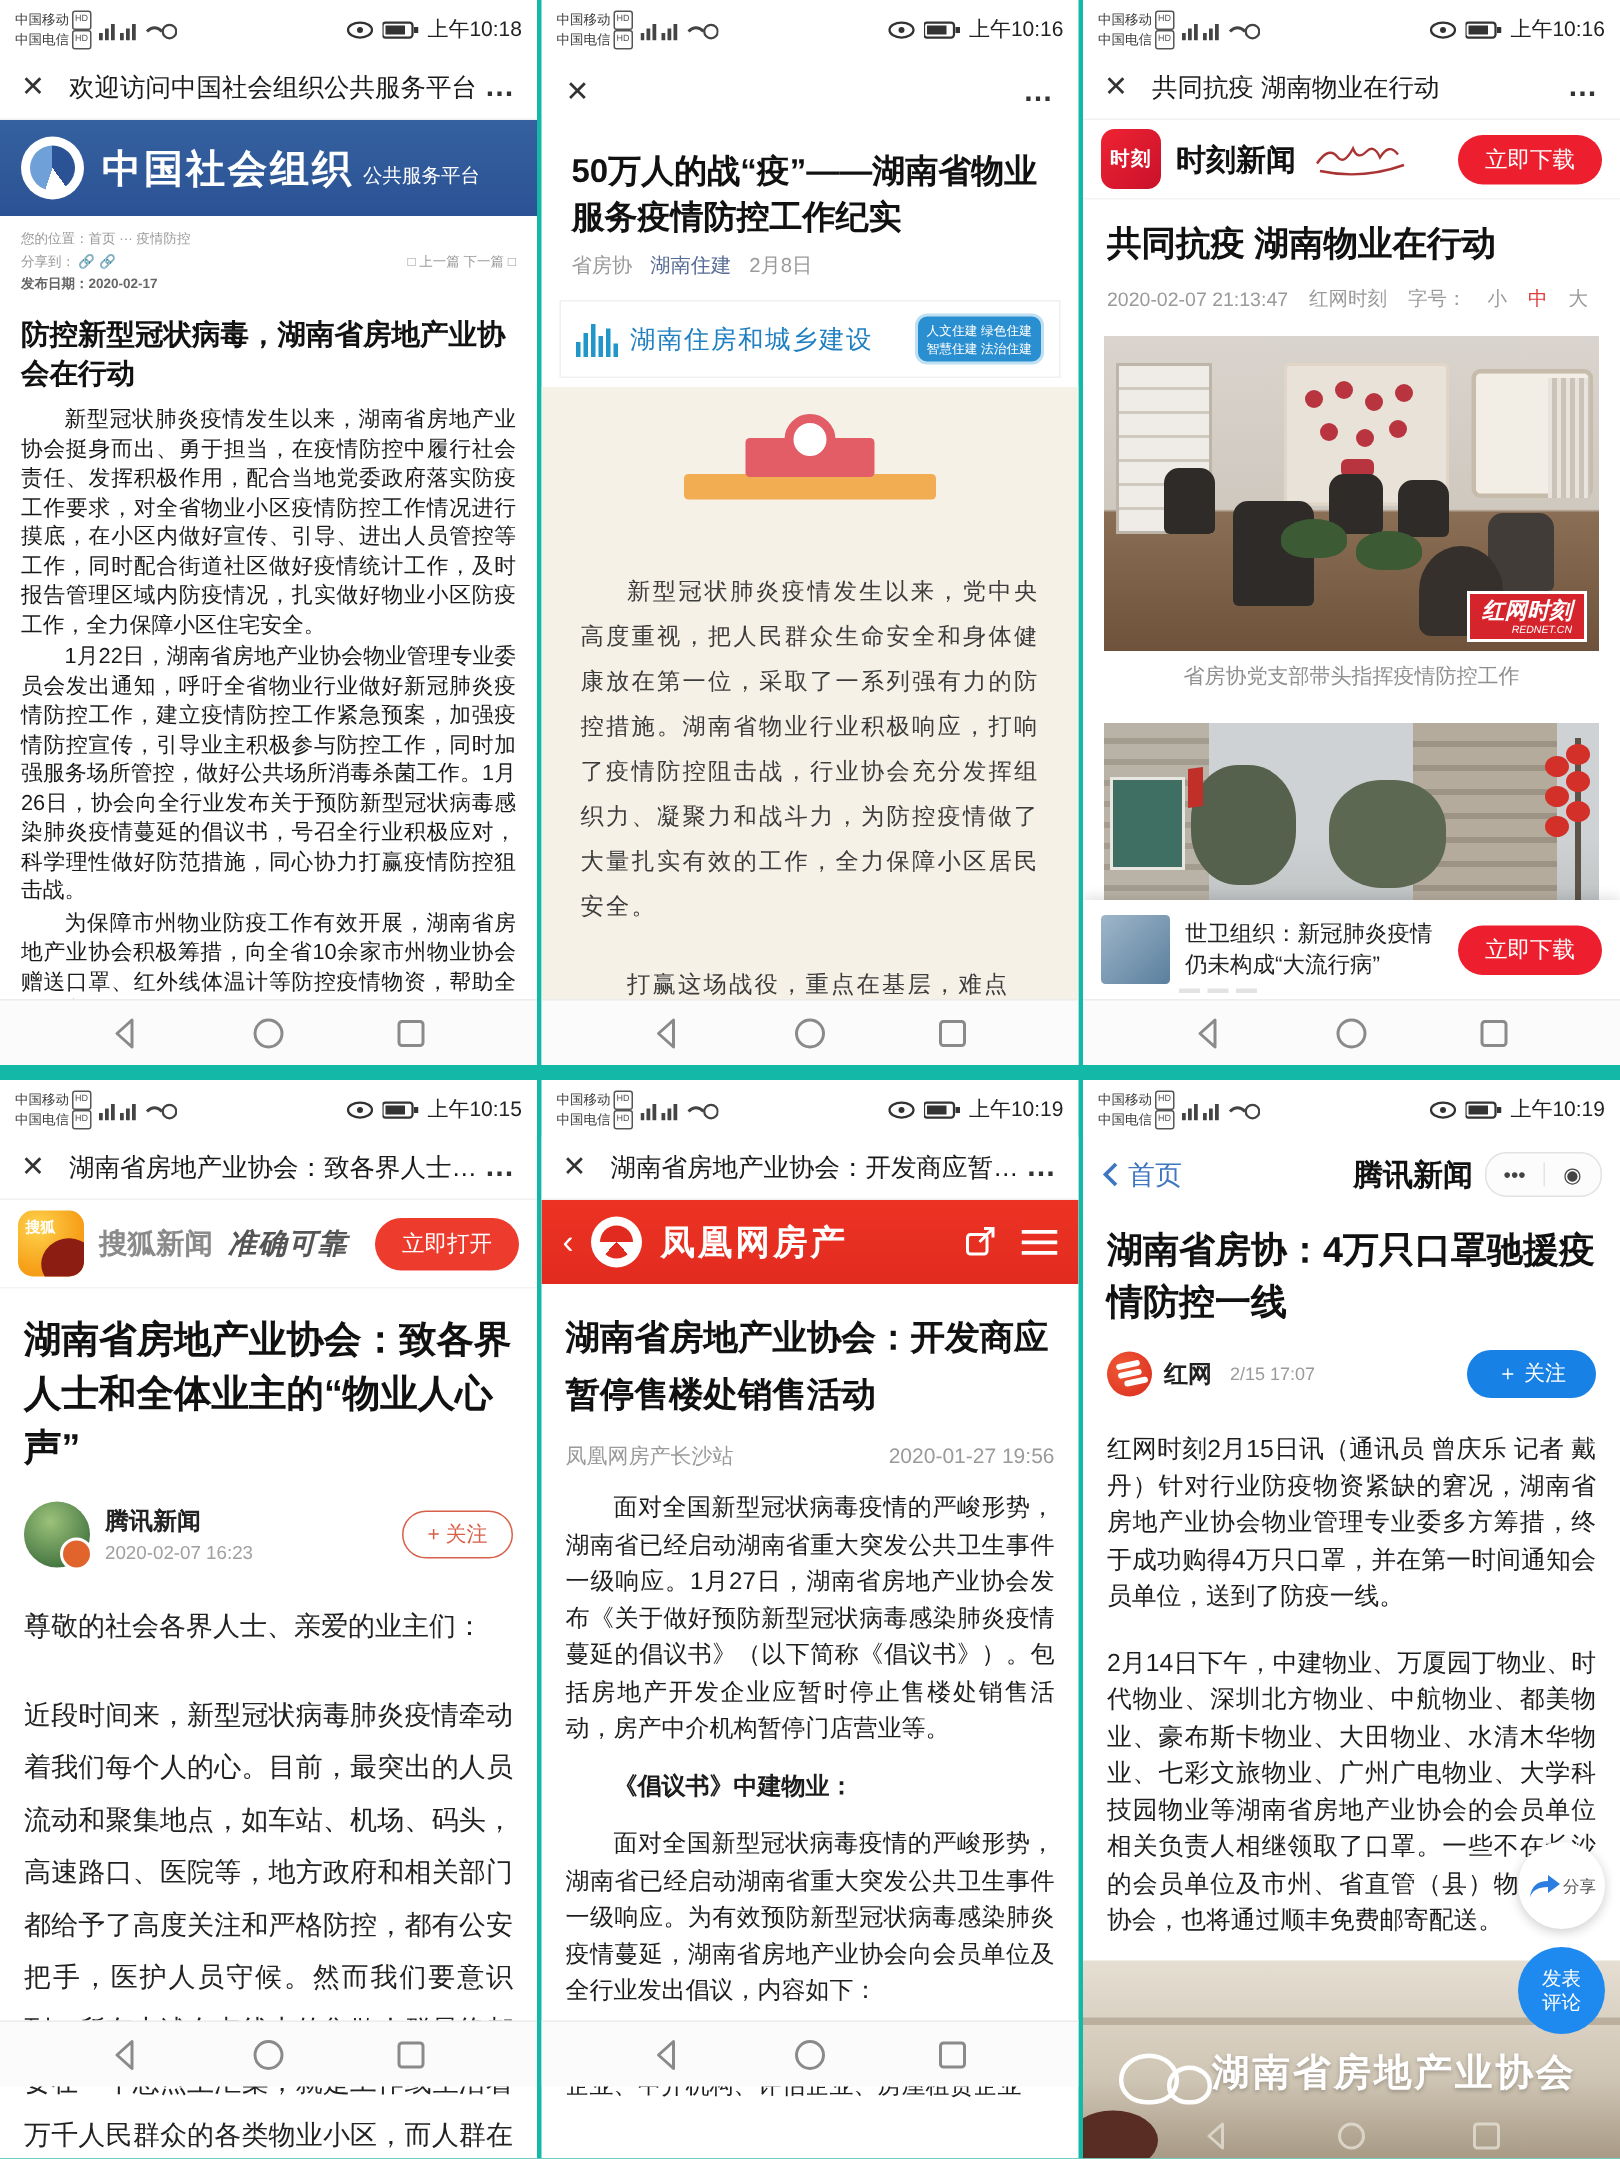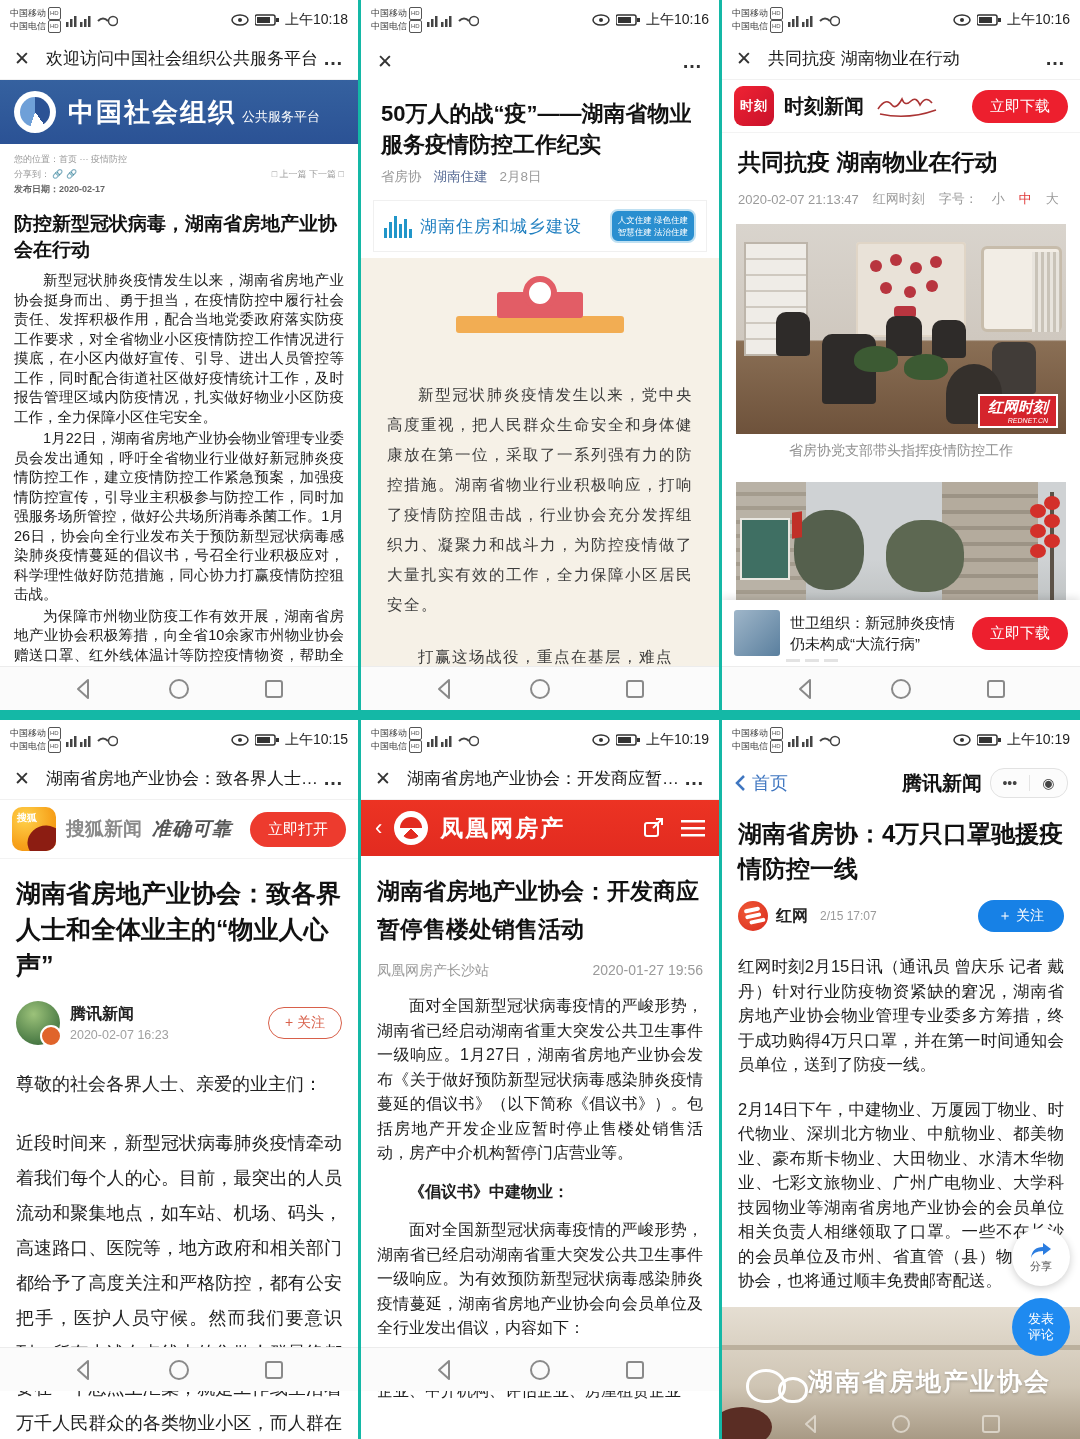"分享" .s6-share { flex-direction: column -> row }
